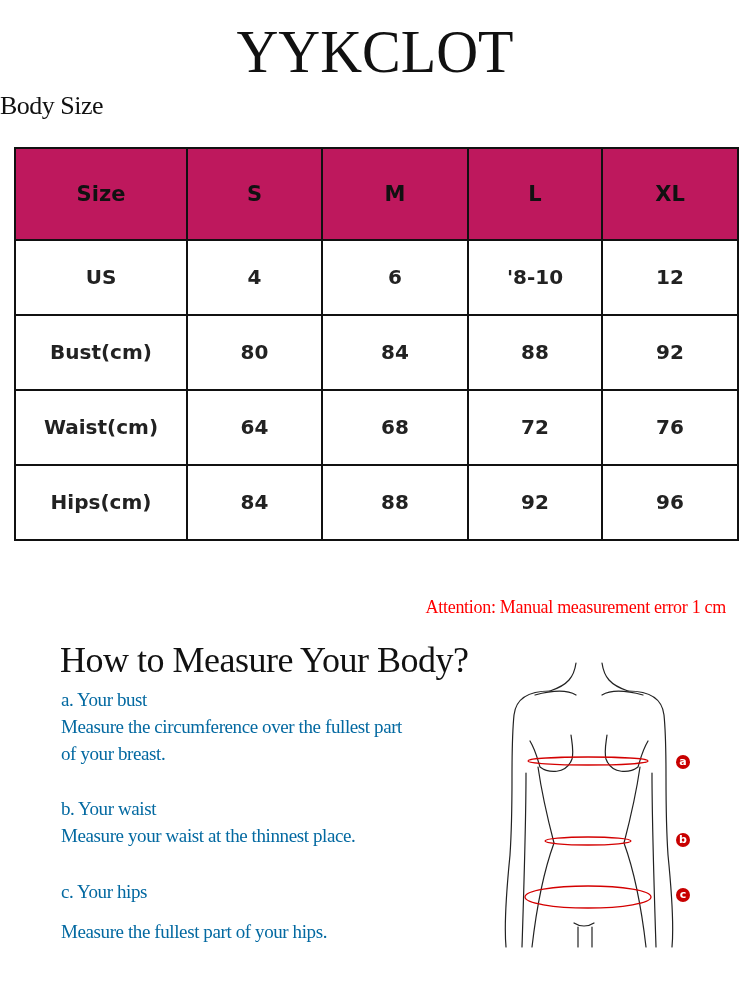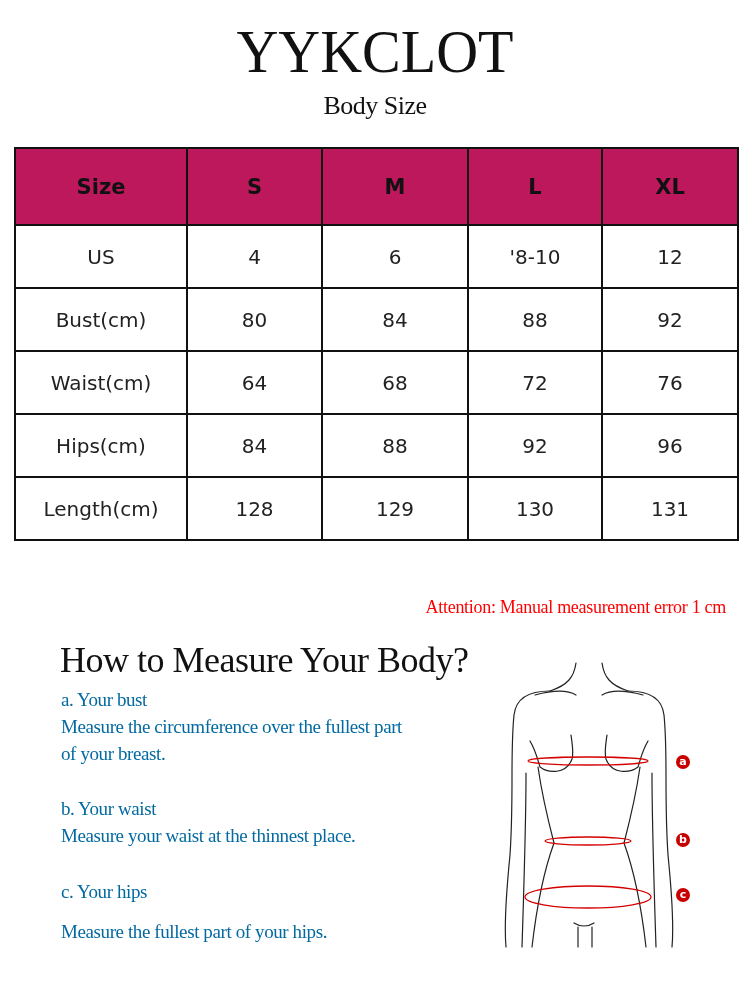"Body Size" .subtitle { text-align: center -> none }
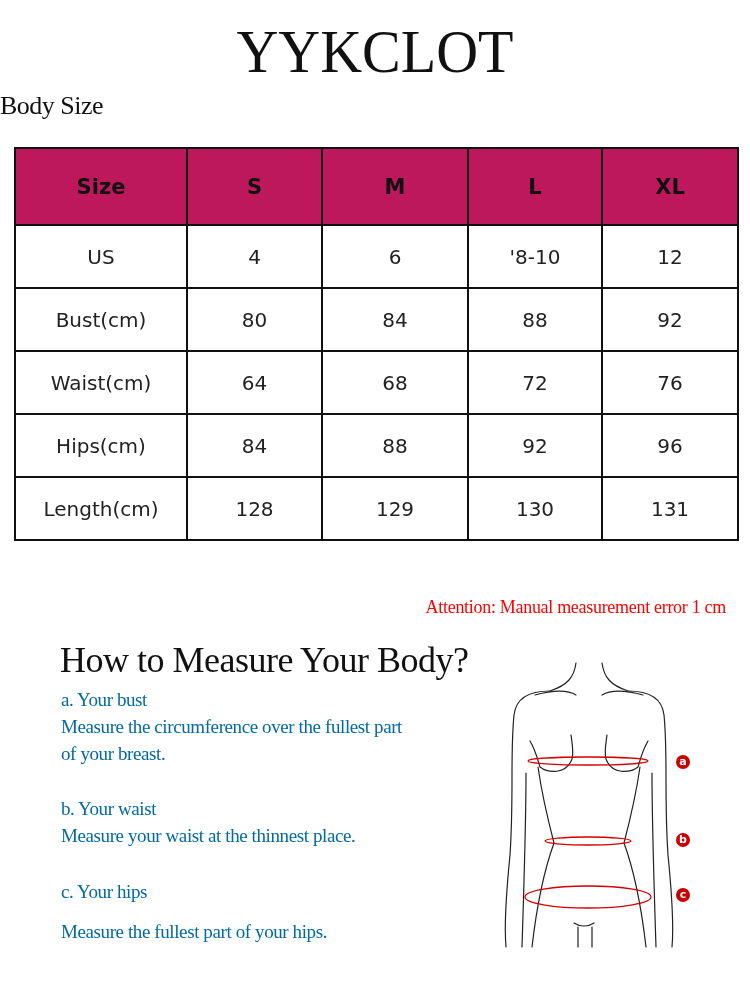"US" table.size-table td { font-weight: normal -> bold }
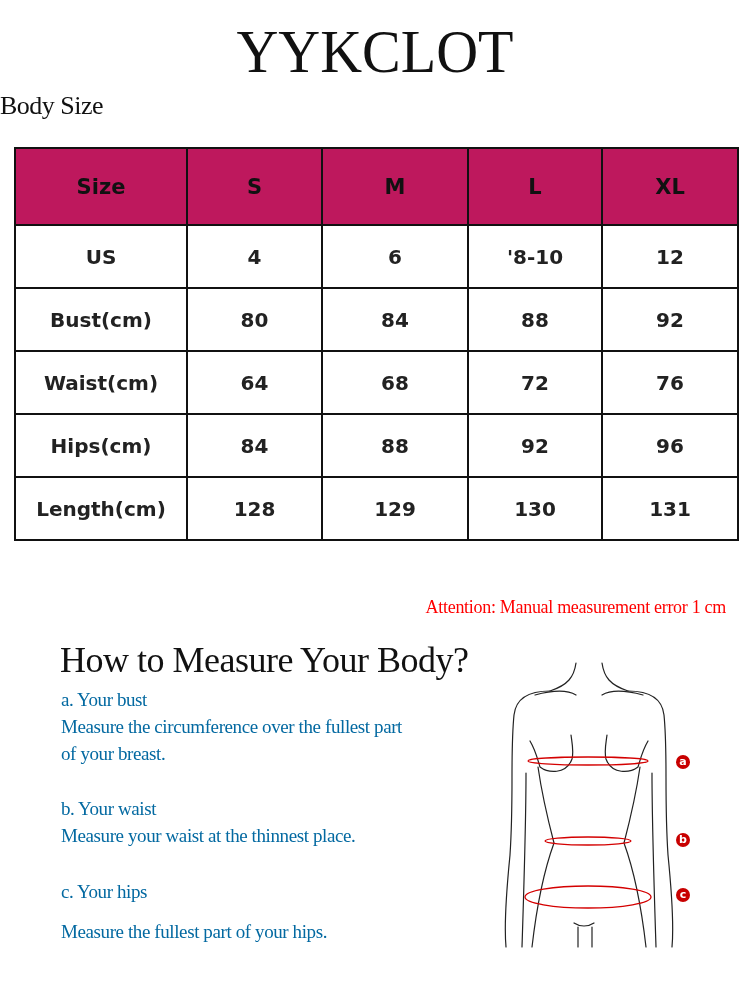"Length(cm)" tr { html: <tr> <td>Length(cm)</td> <td>128</td> <td>129</td> <td>130</td> <td>131</td> </tr> -> none }
